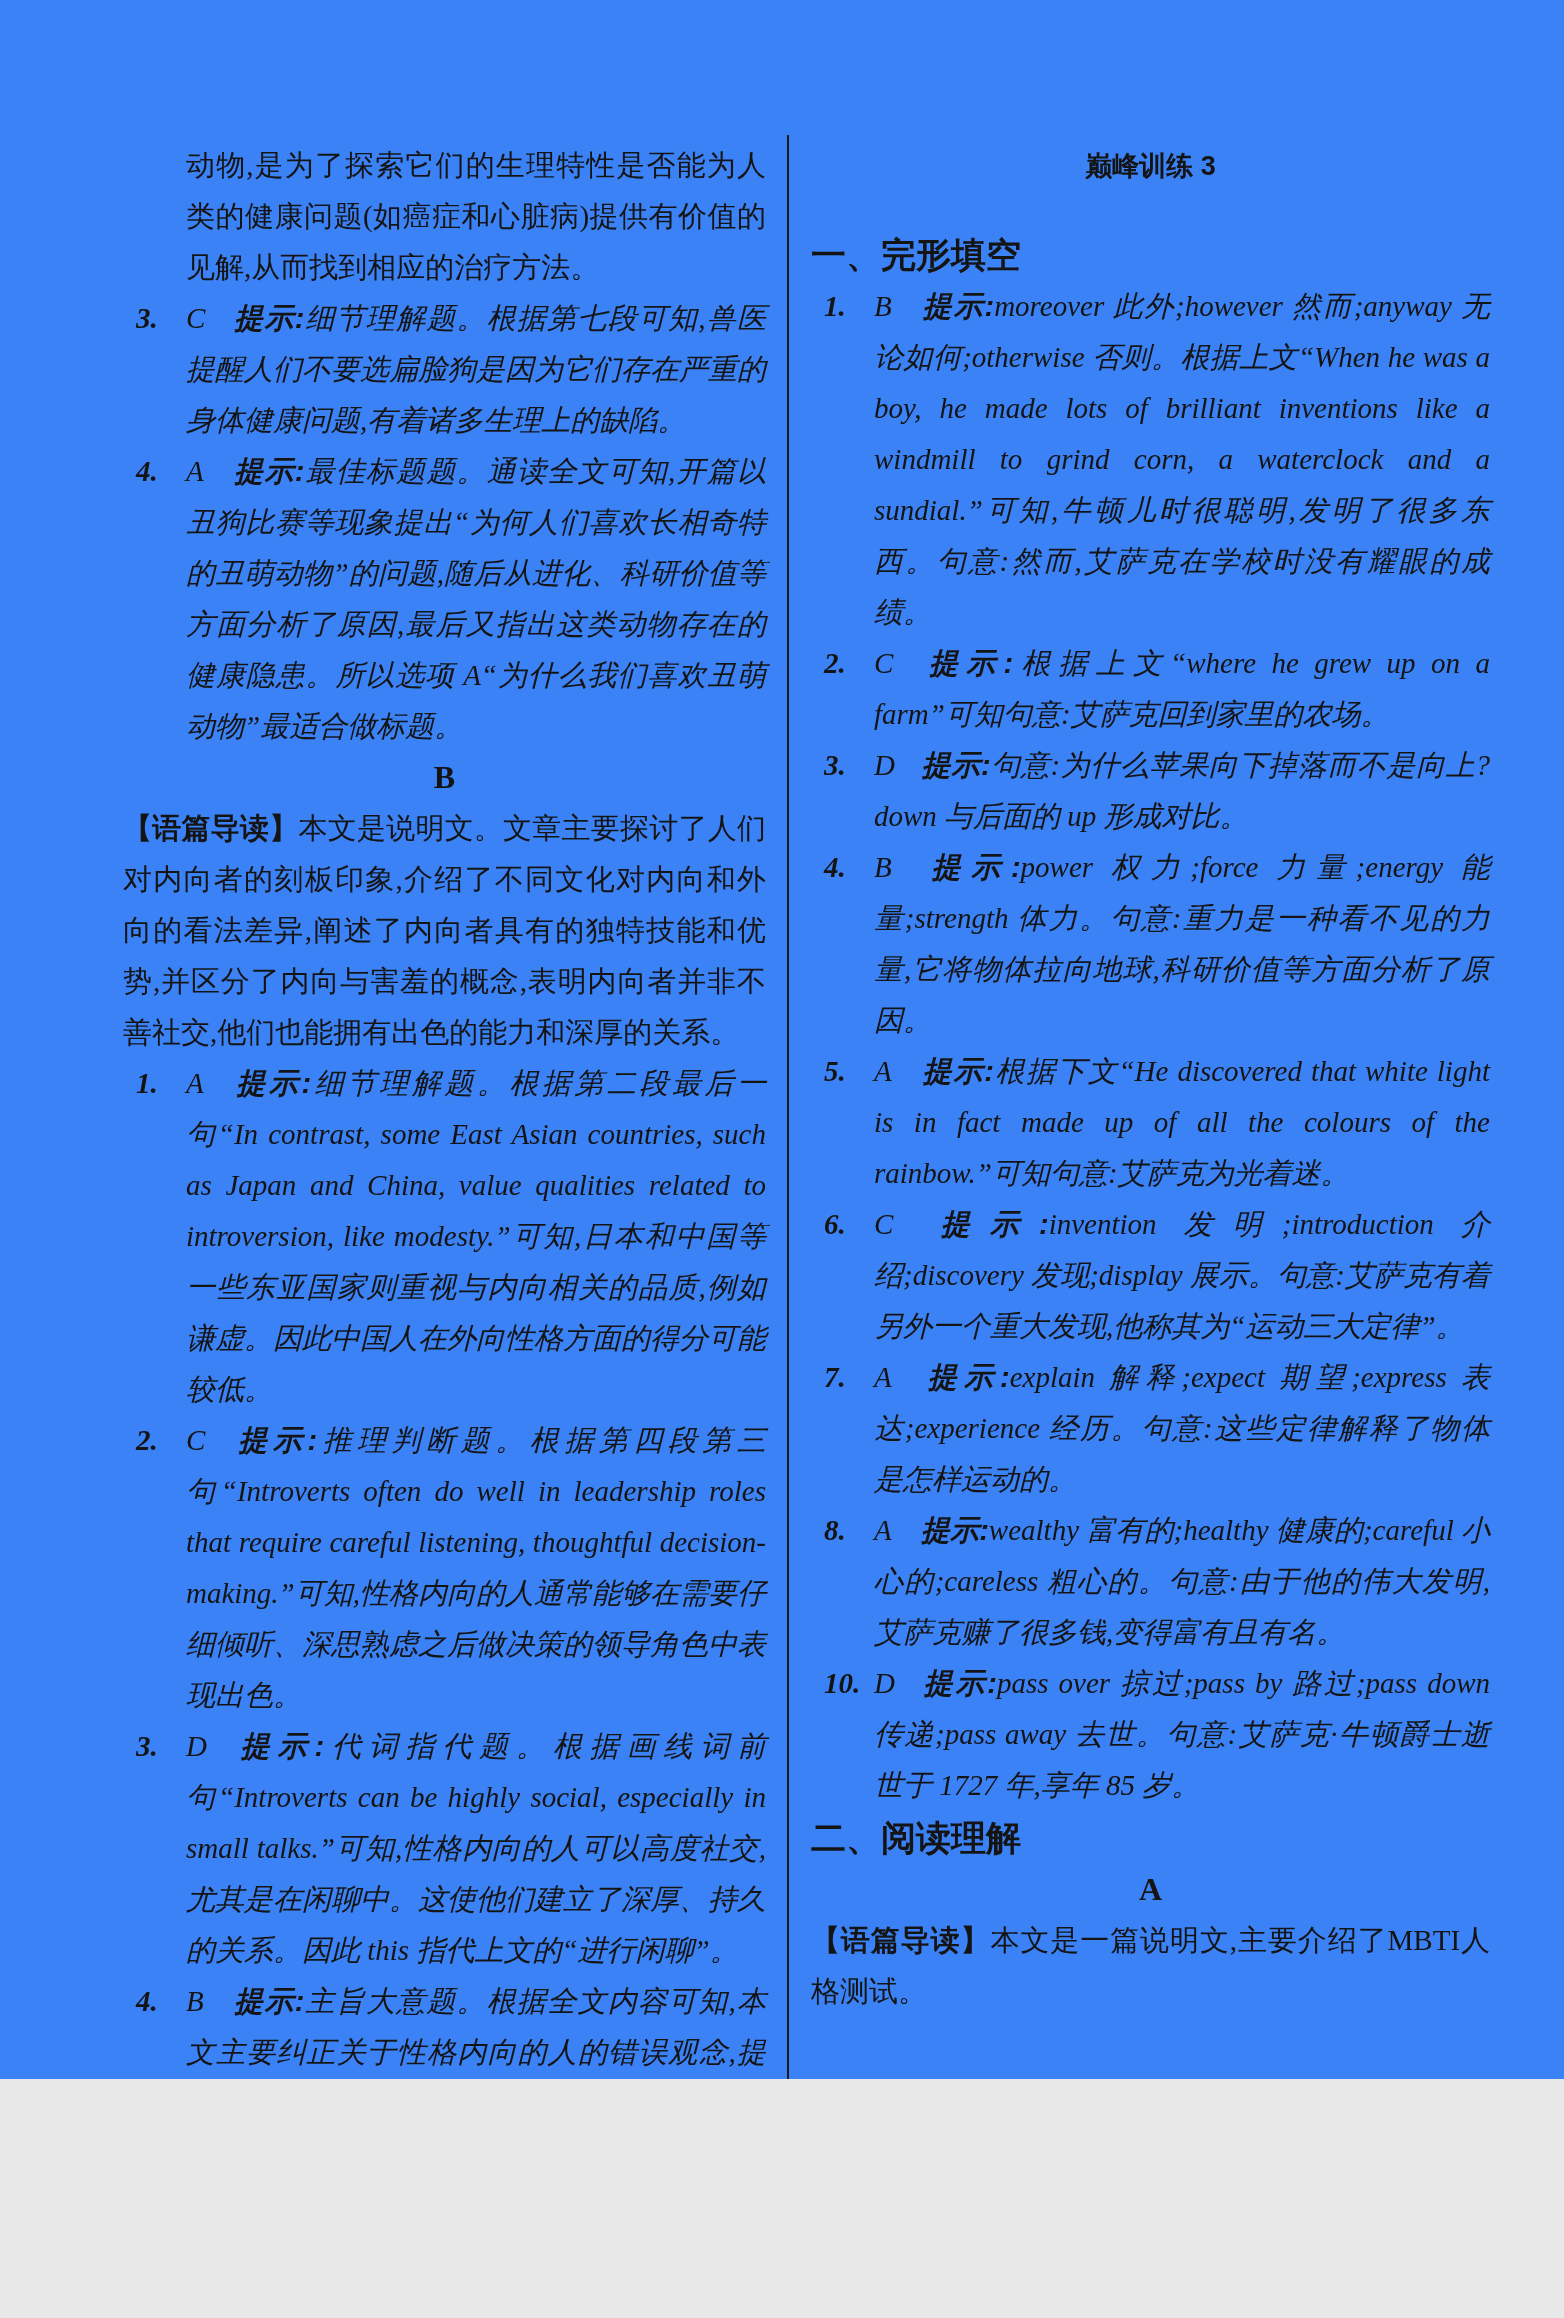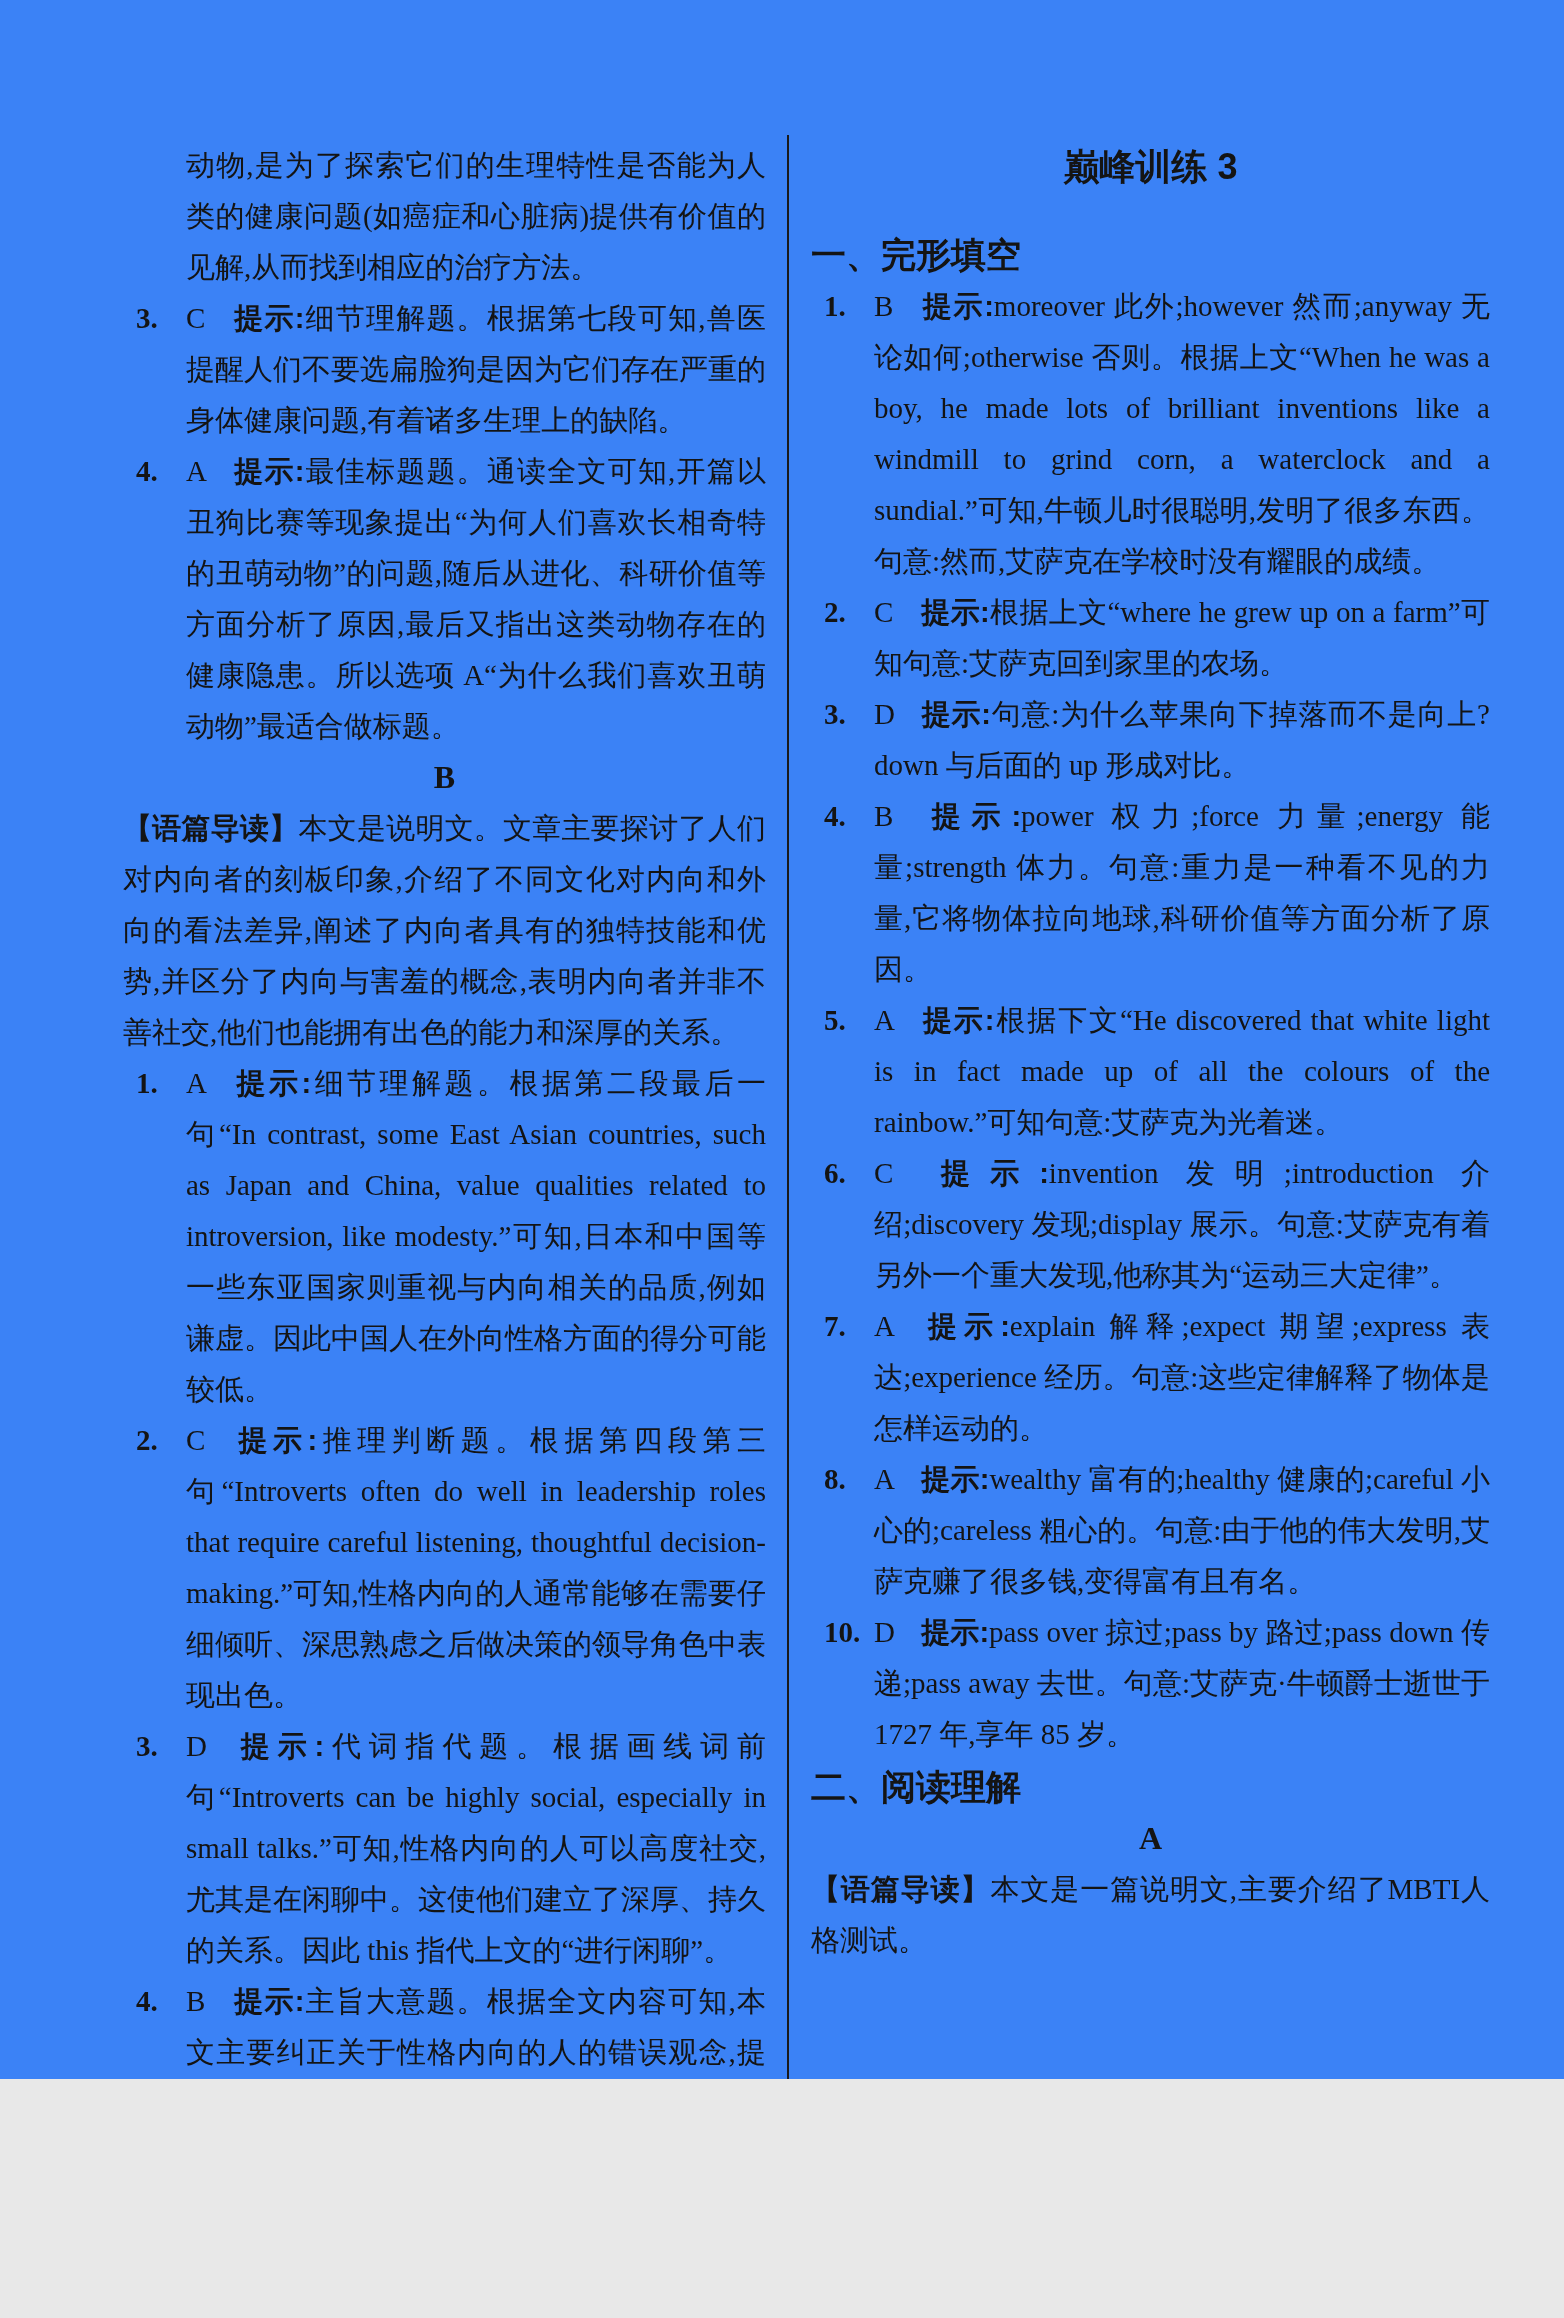"巅峰训练 3" .col-title { font-size: 36px -> 27px }
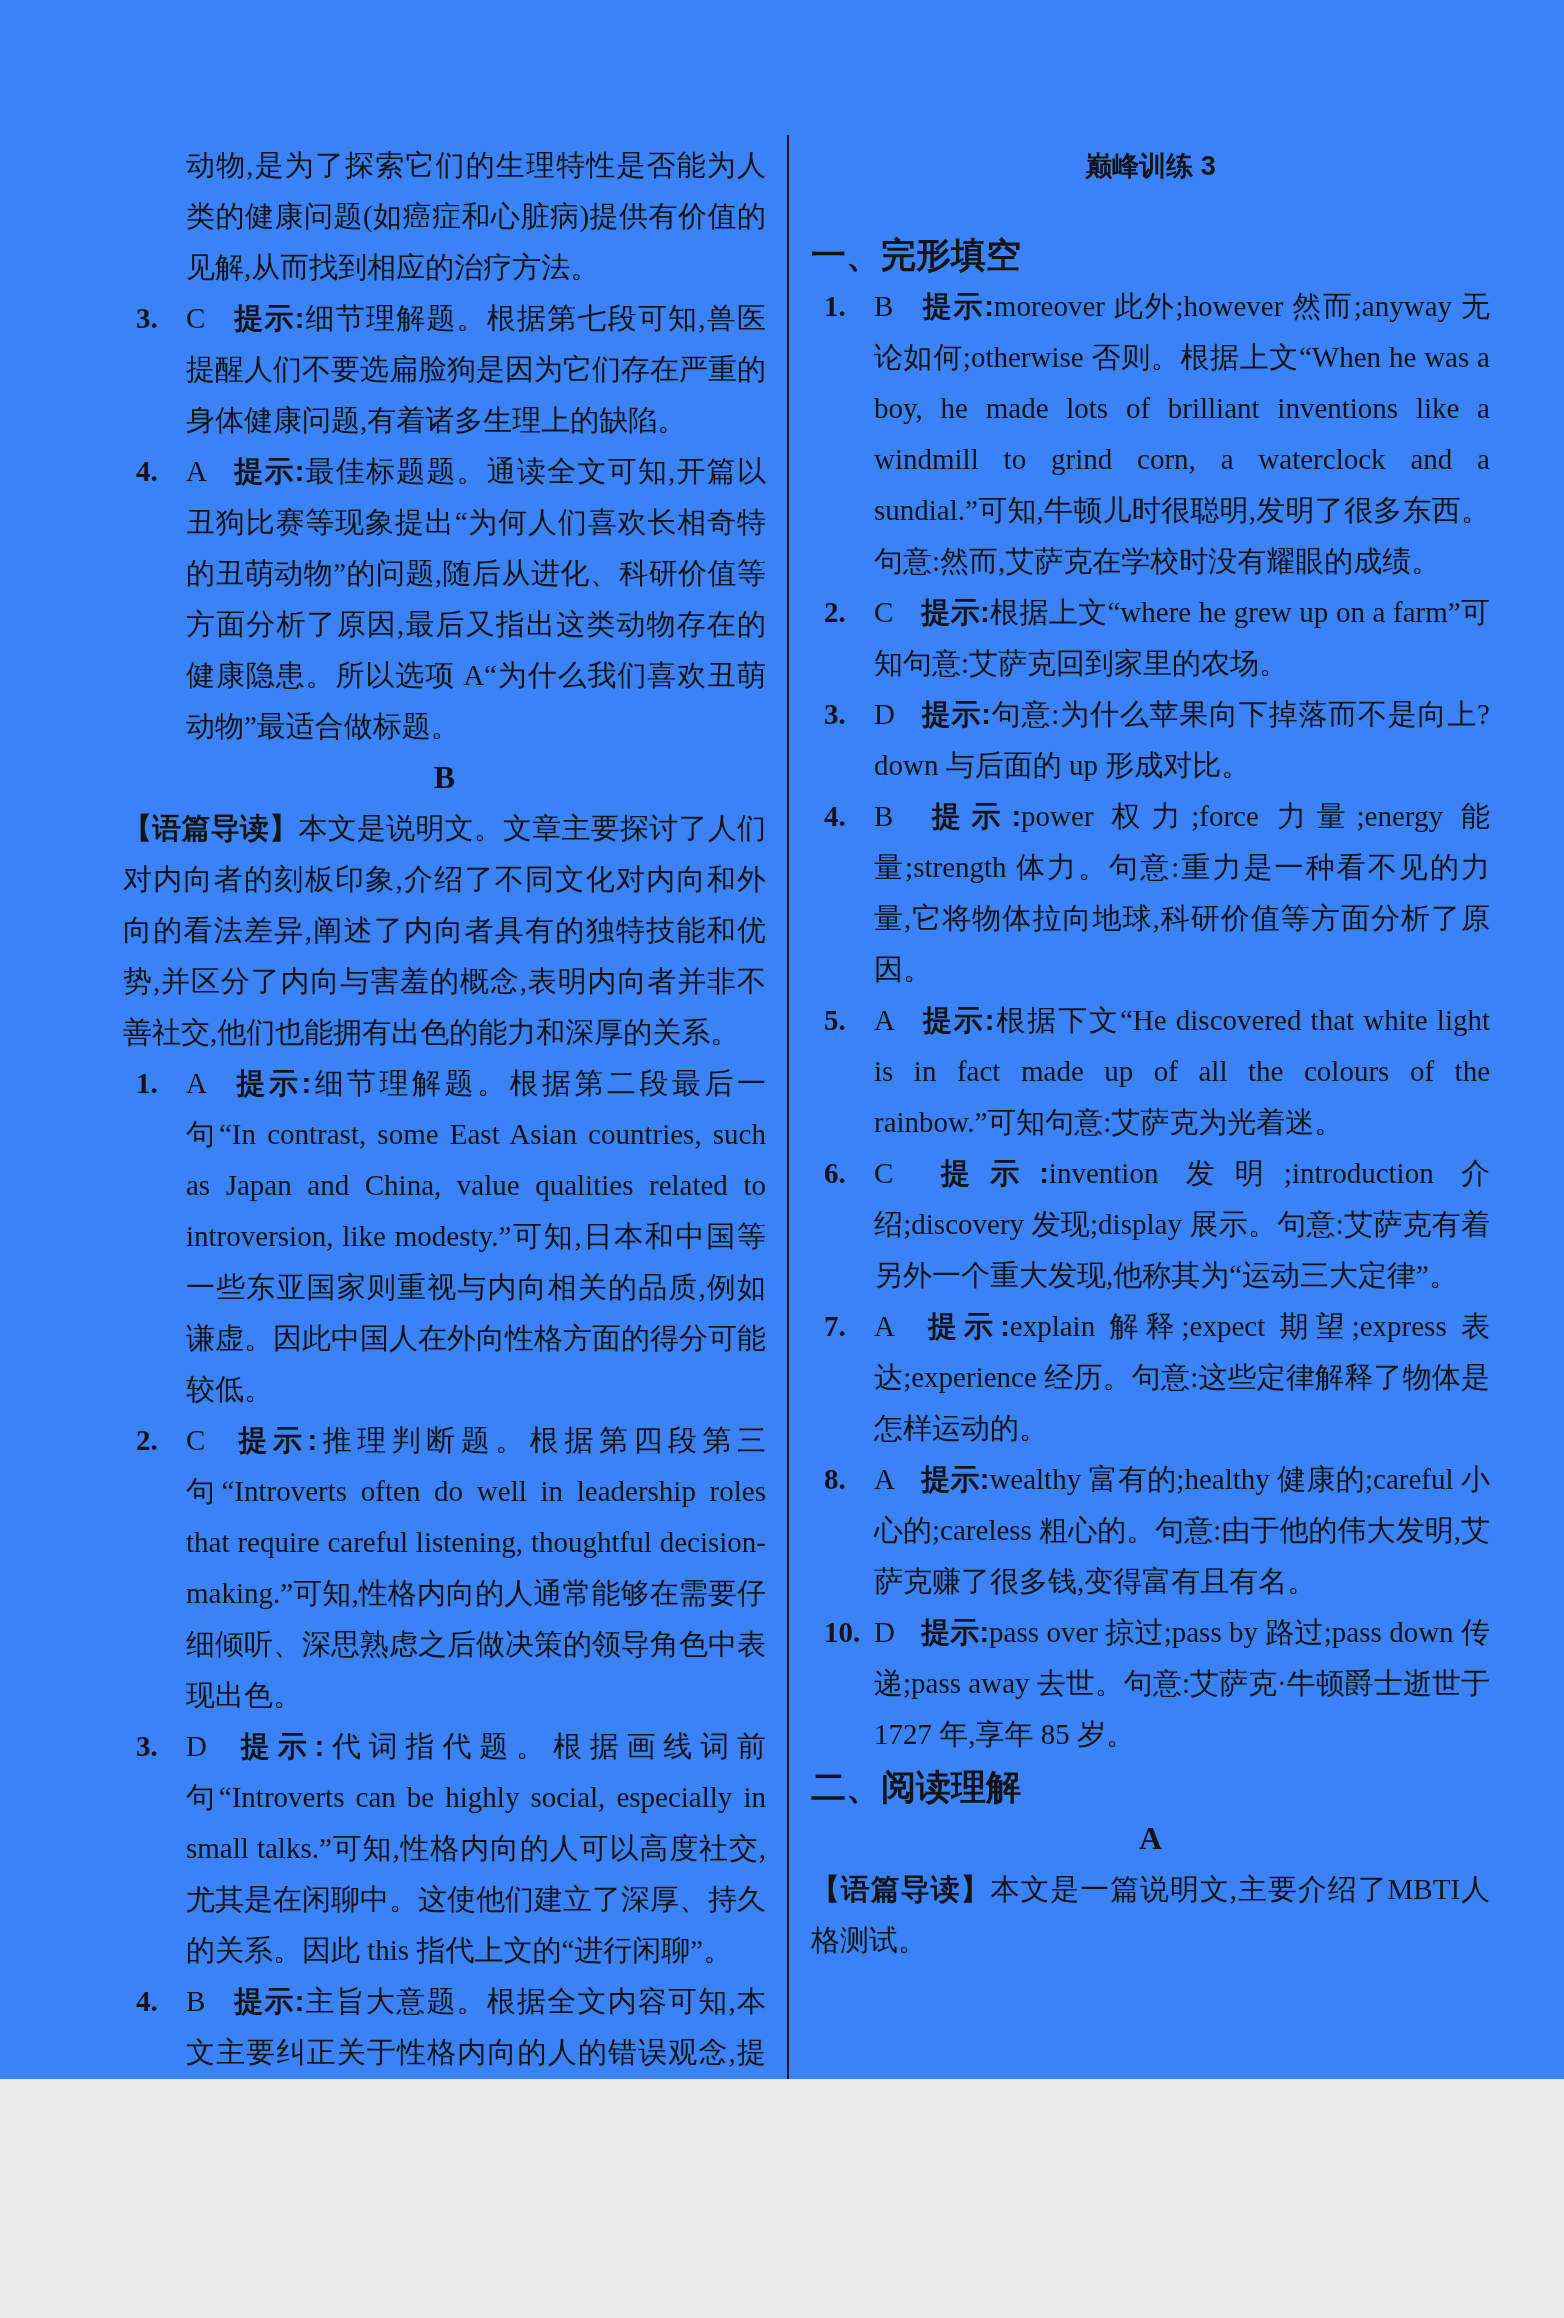"3. C" .item { font-style: none -> italic }
